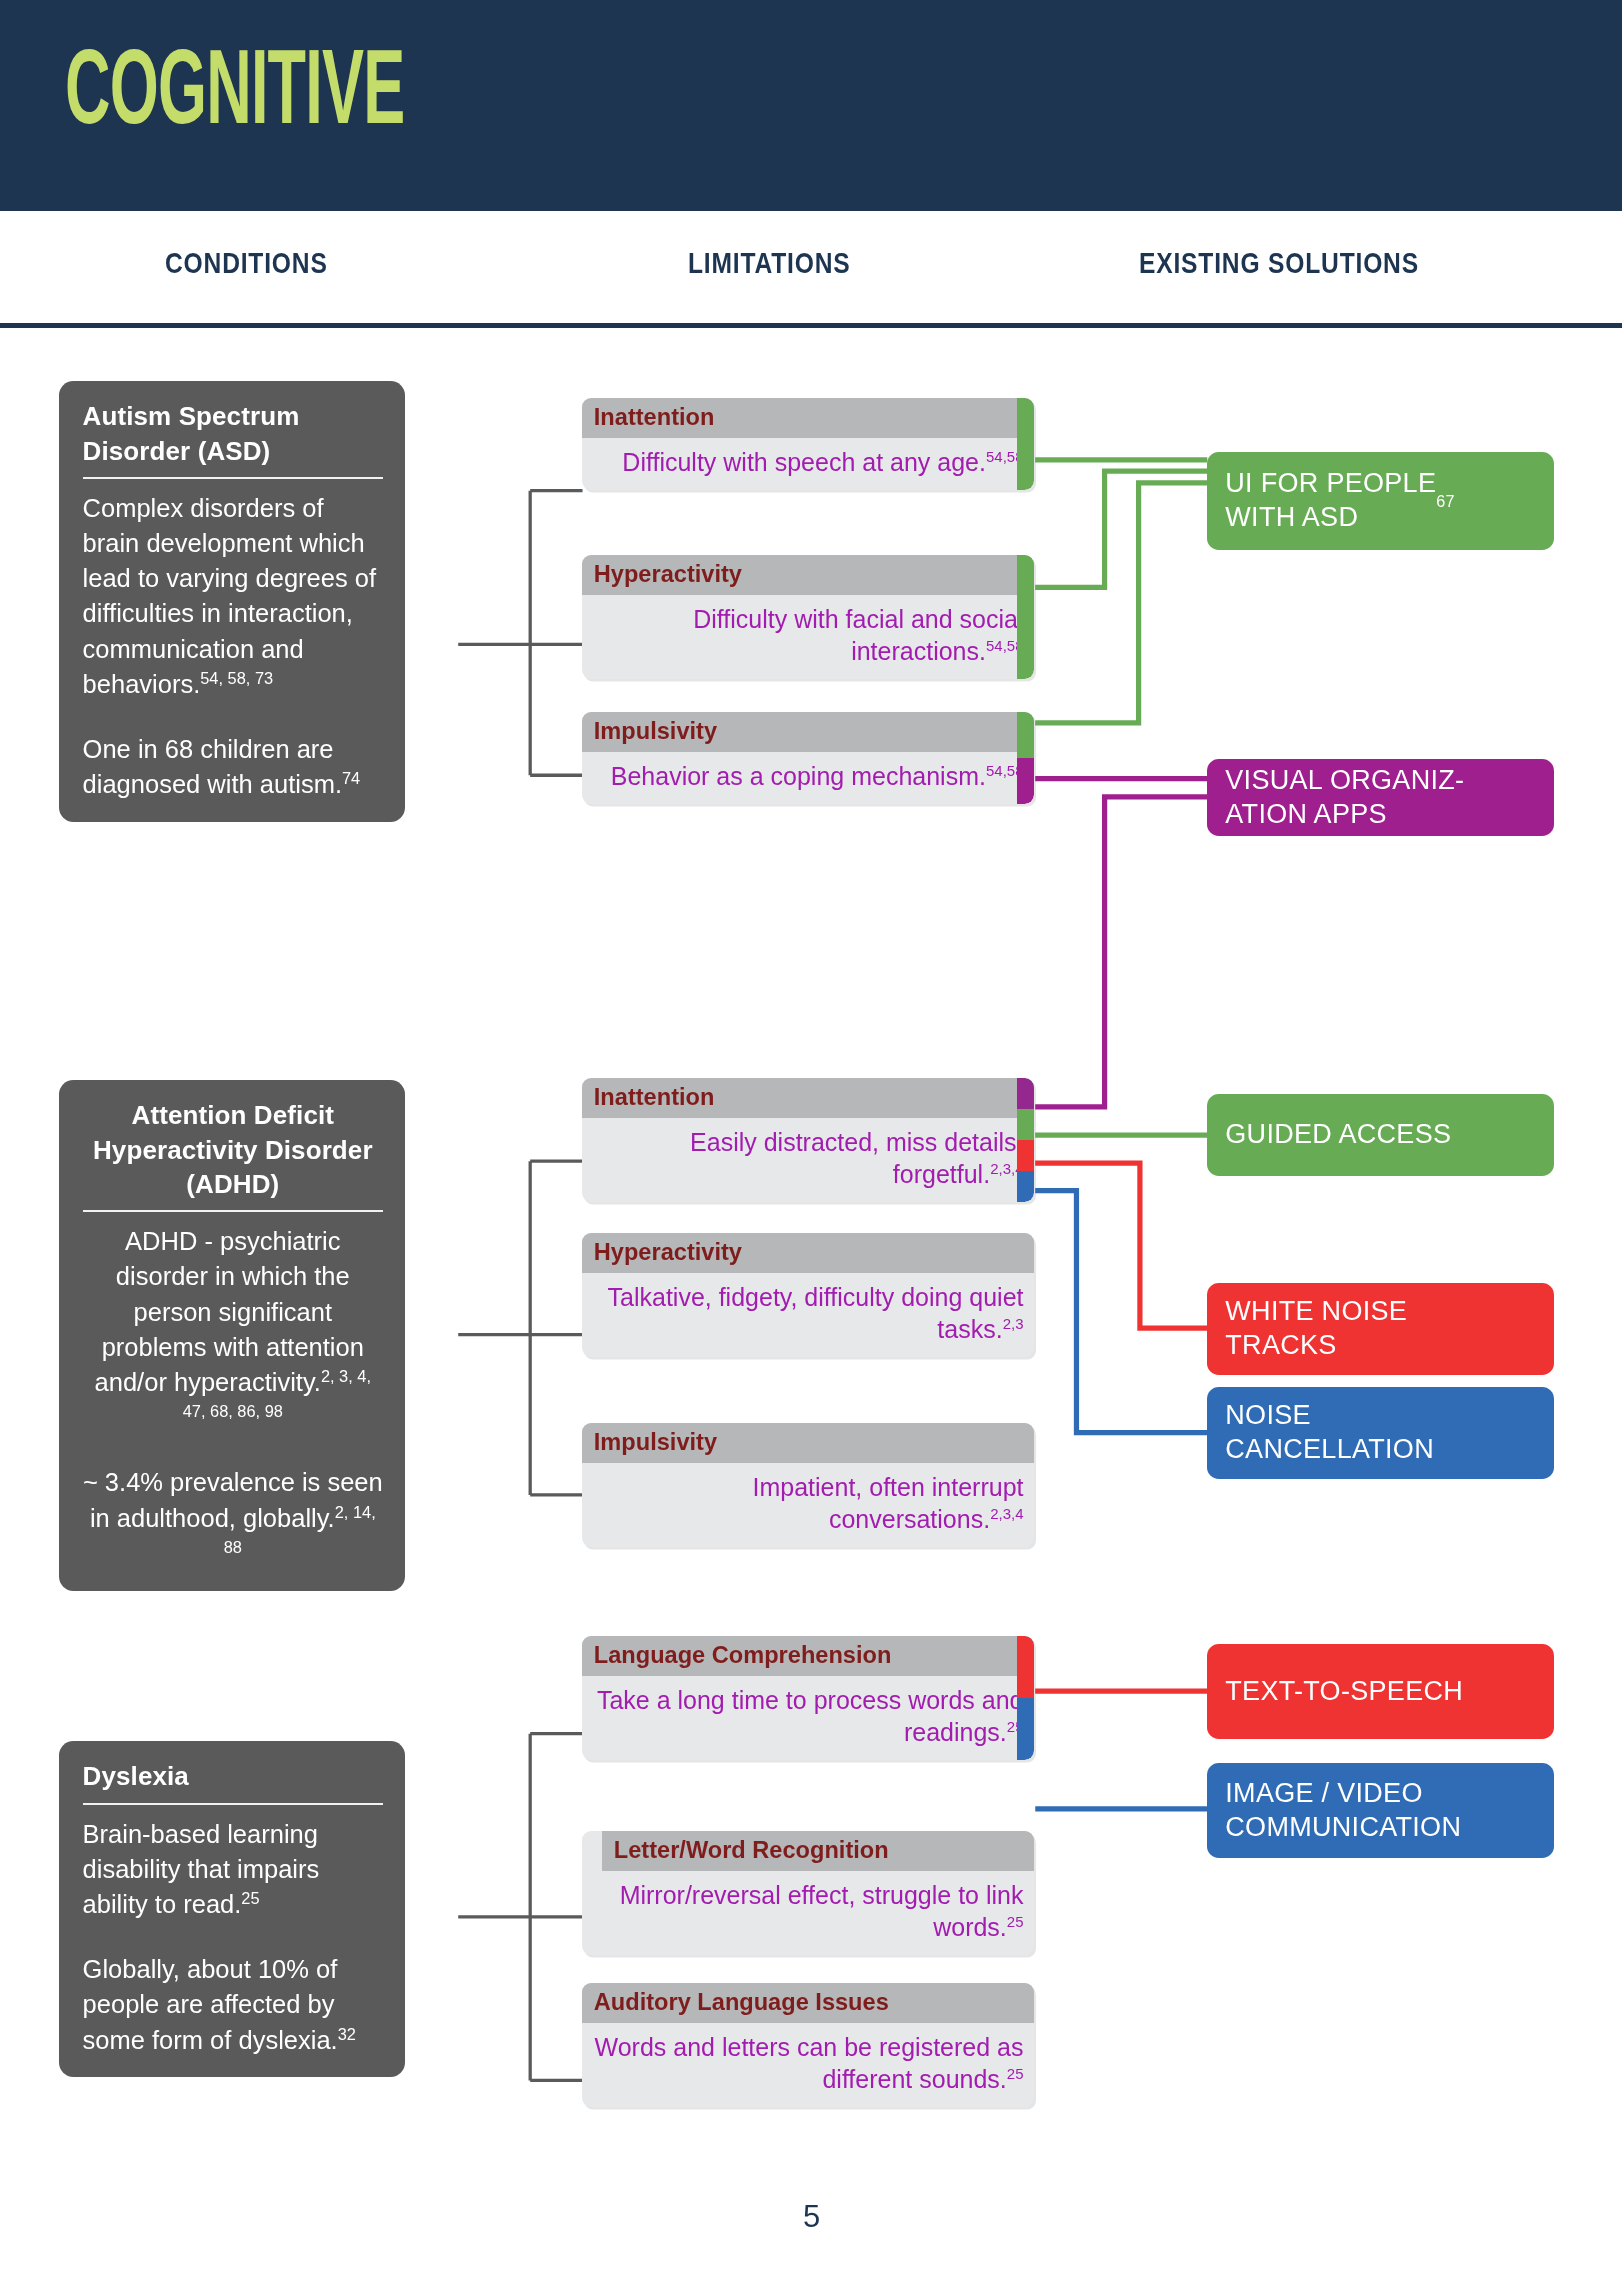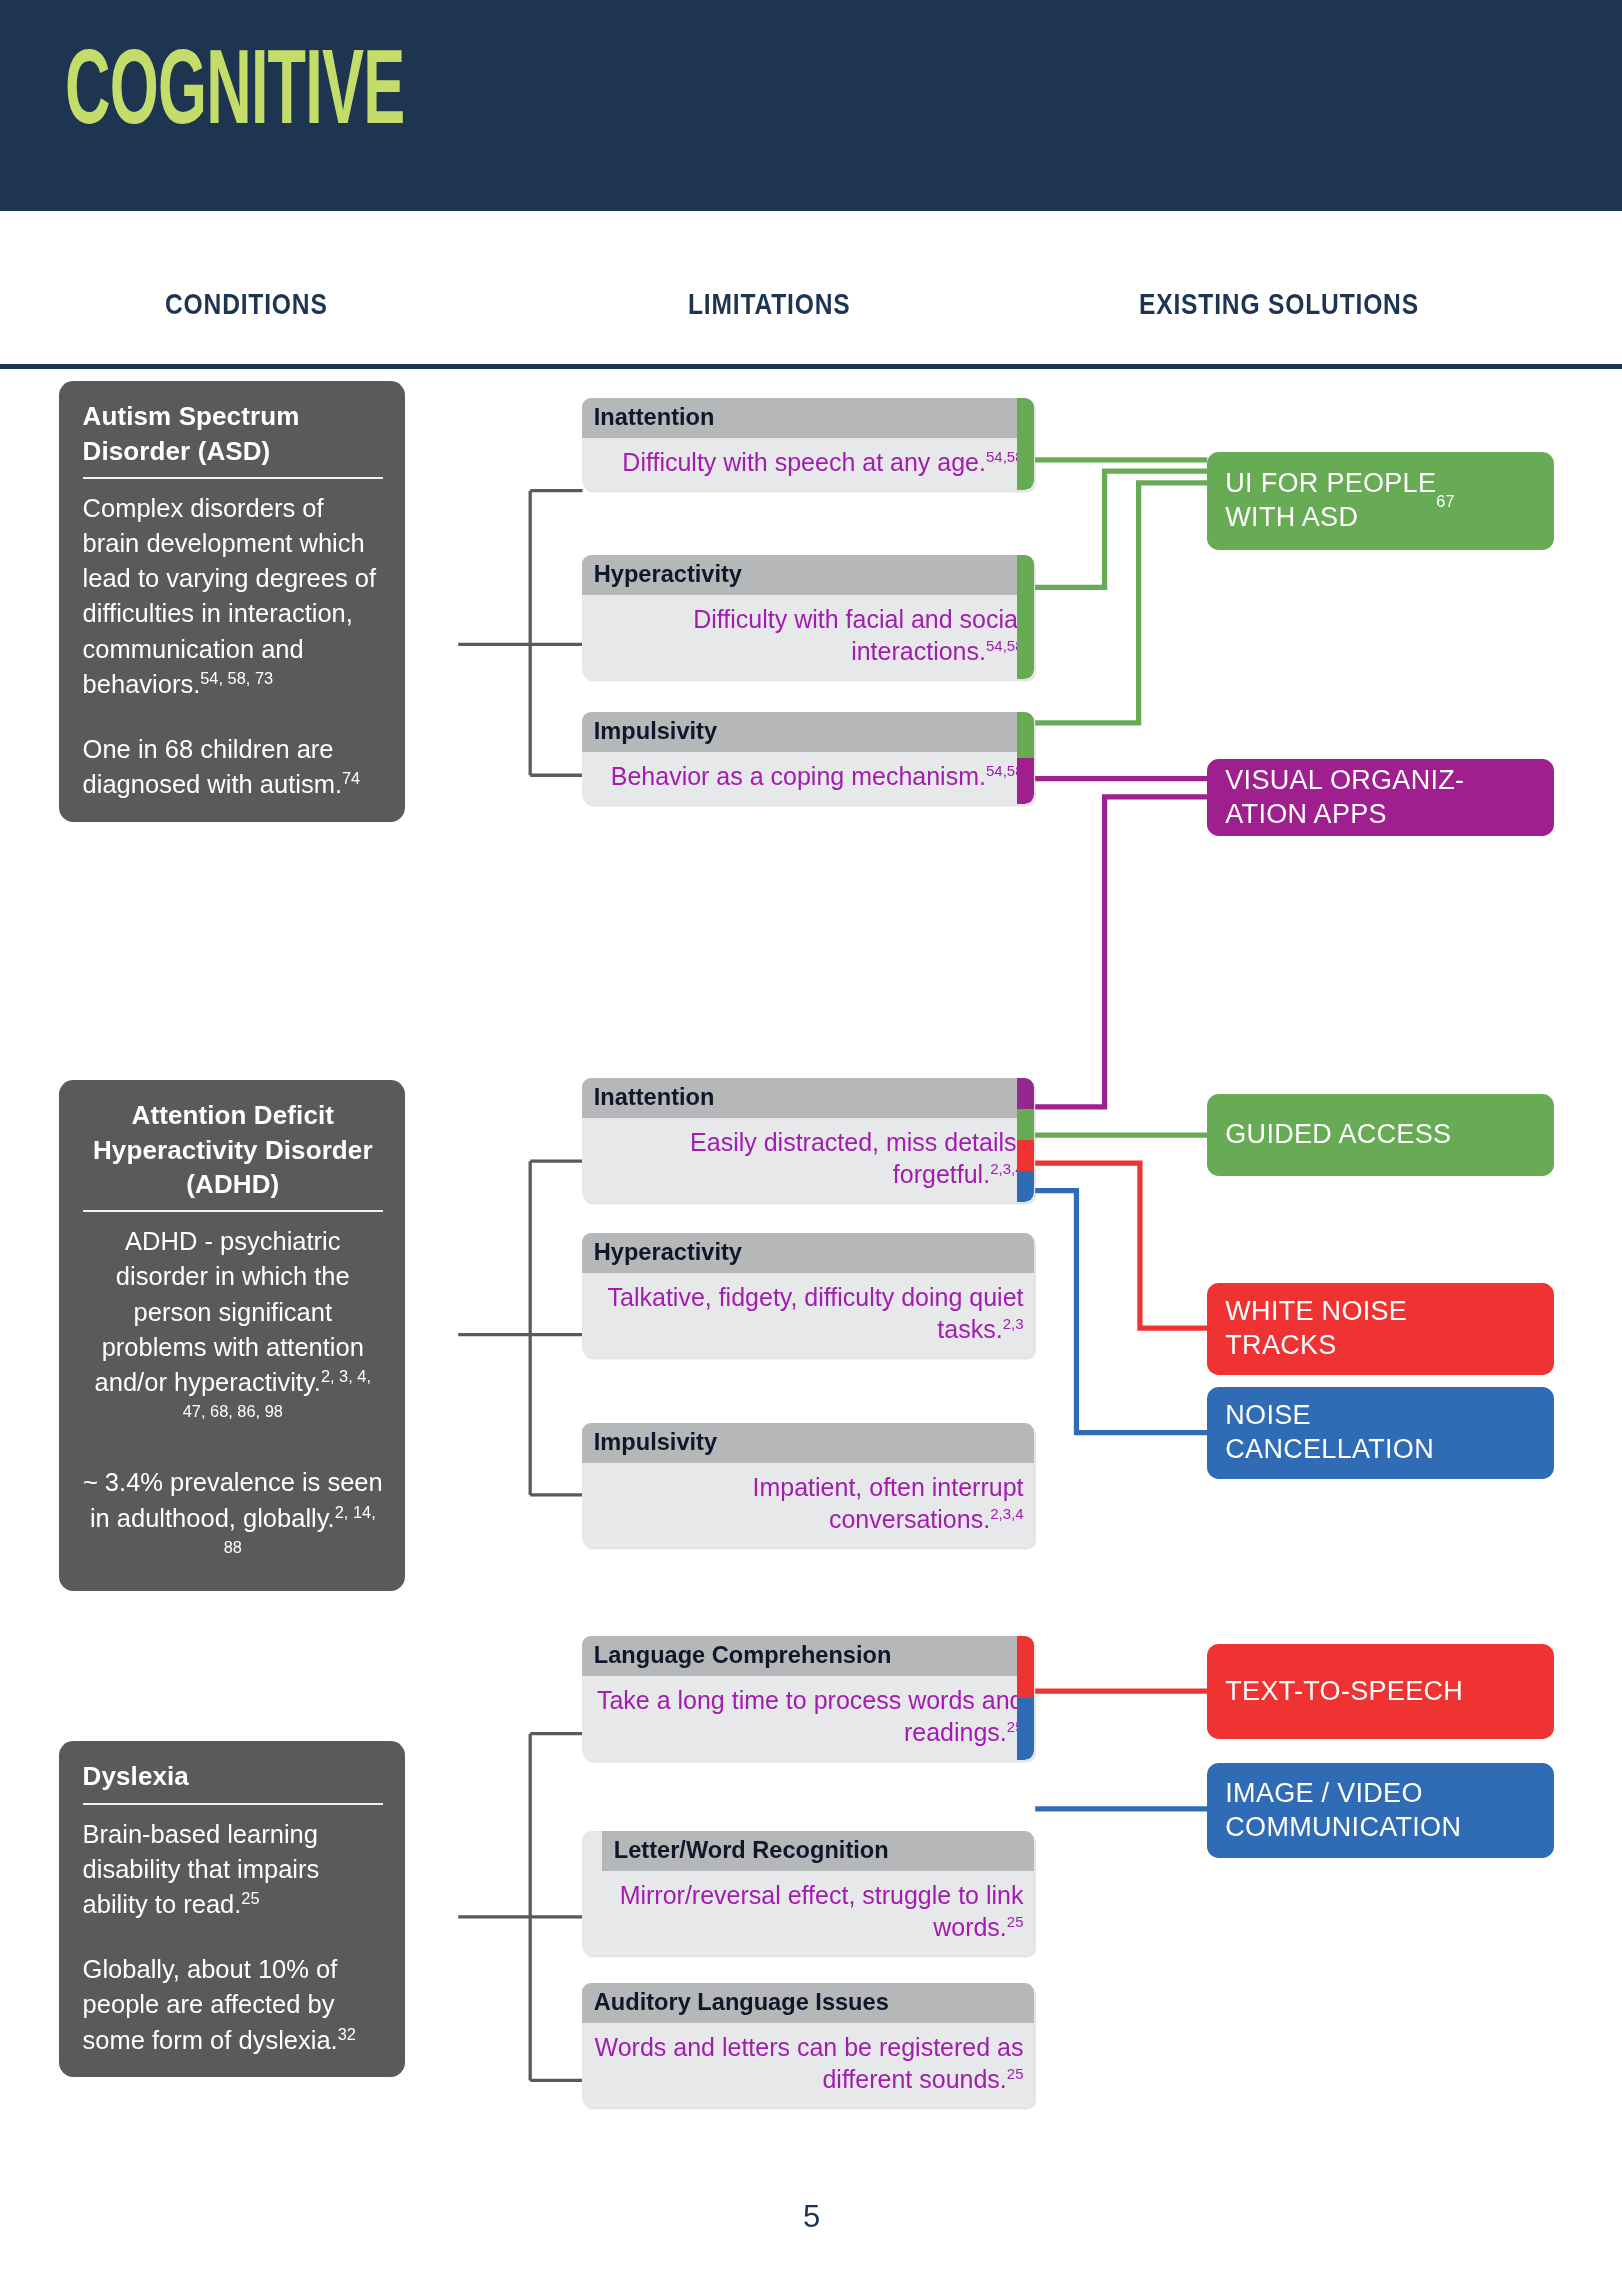"CONDITIONS" .colbar { margin-top: 41px -> none }
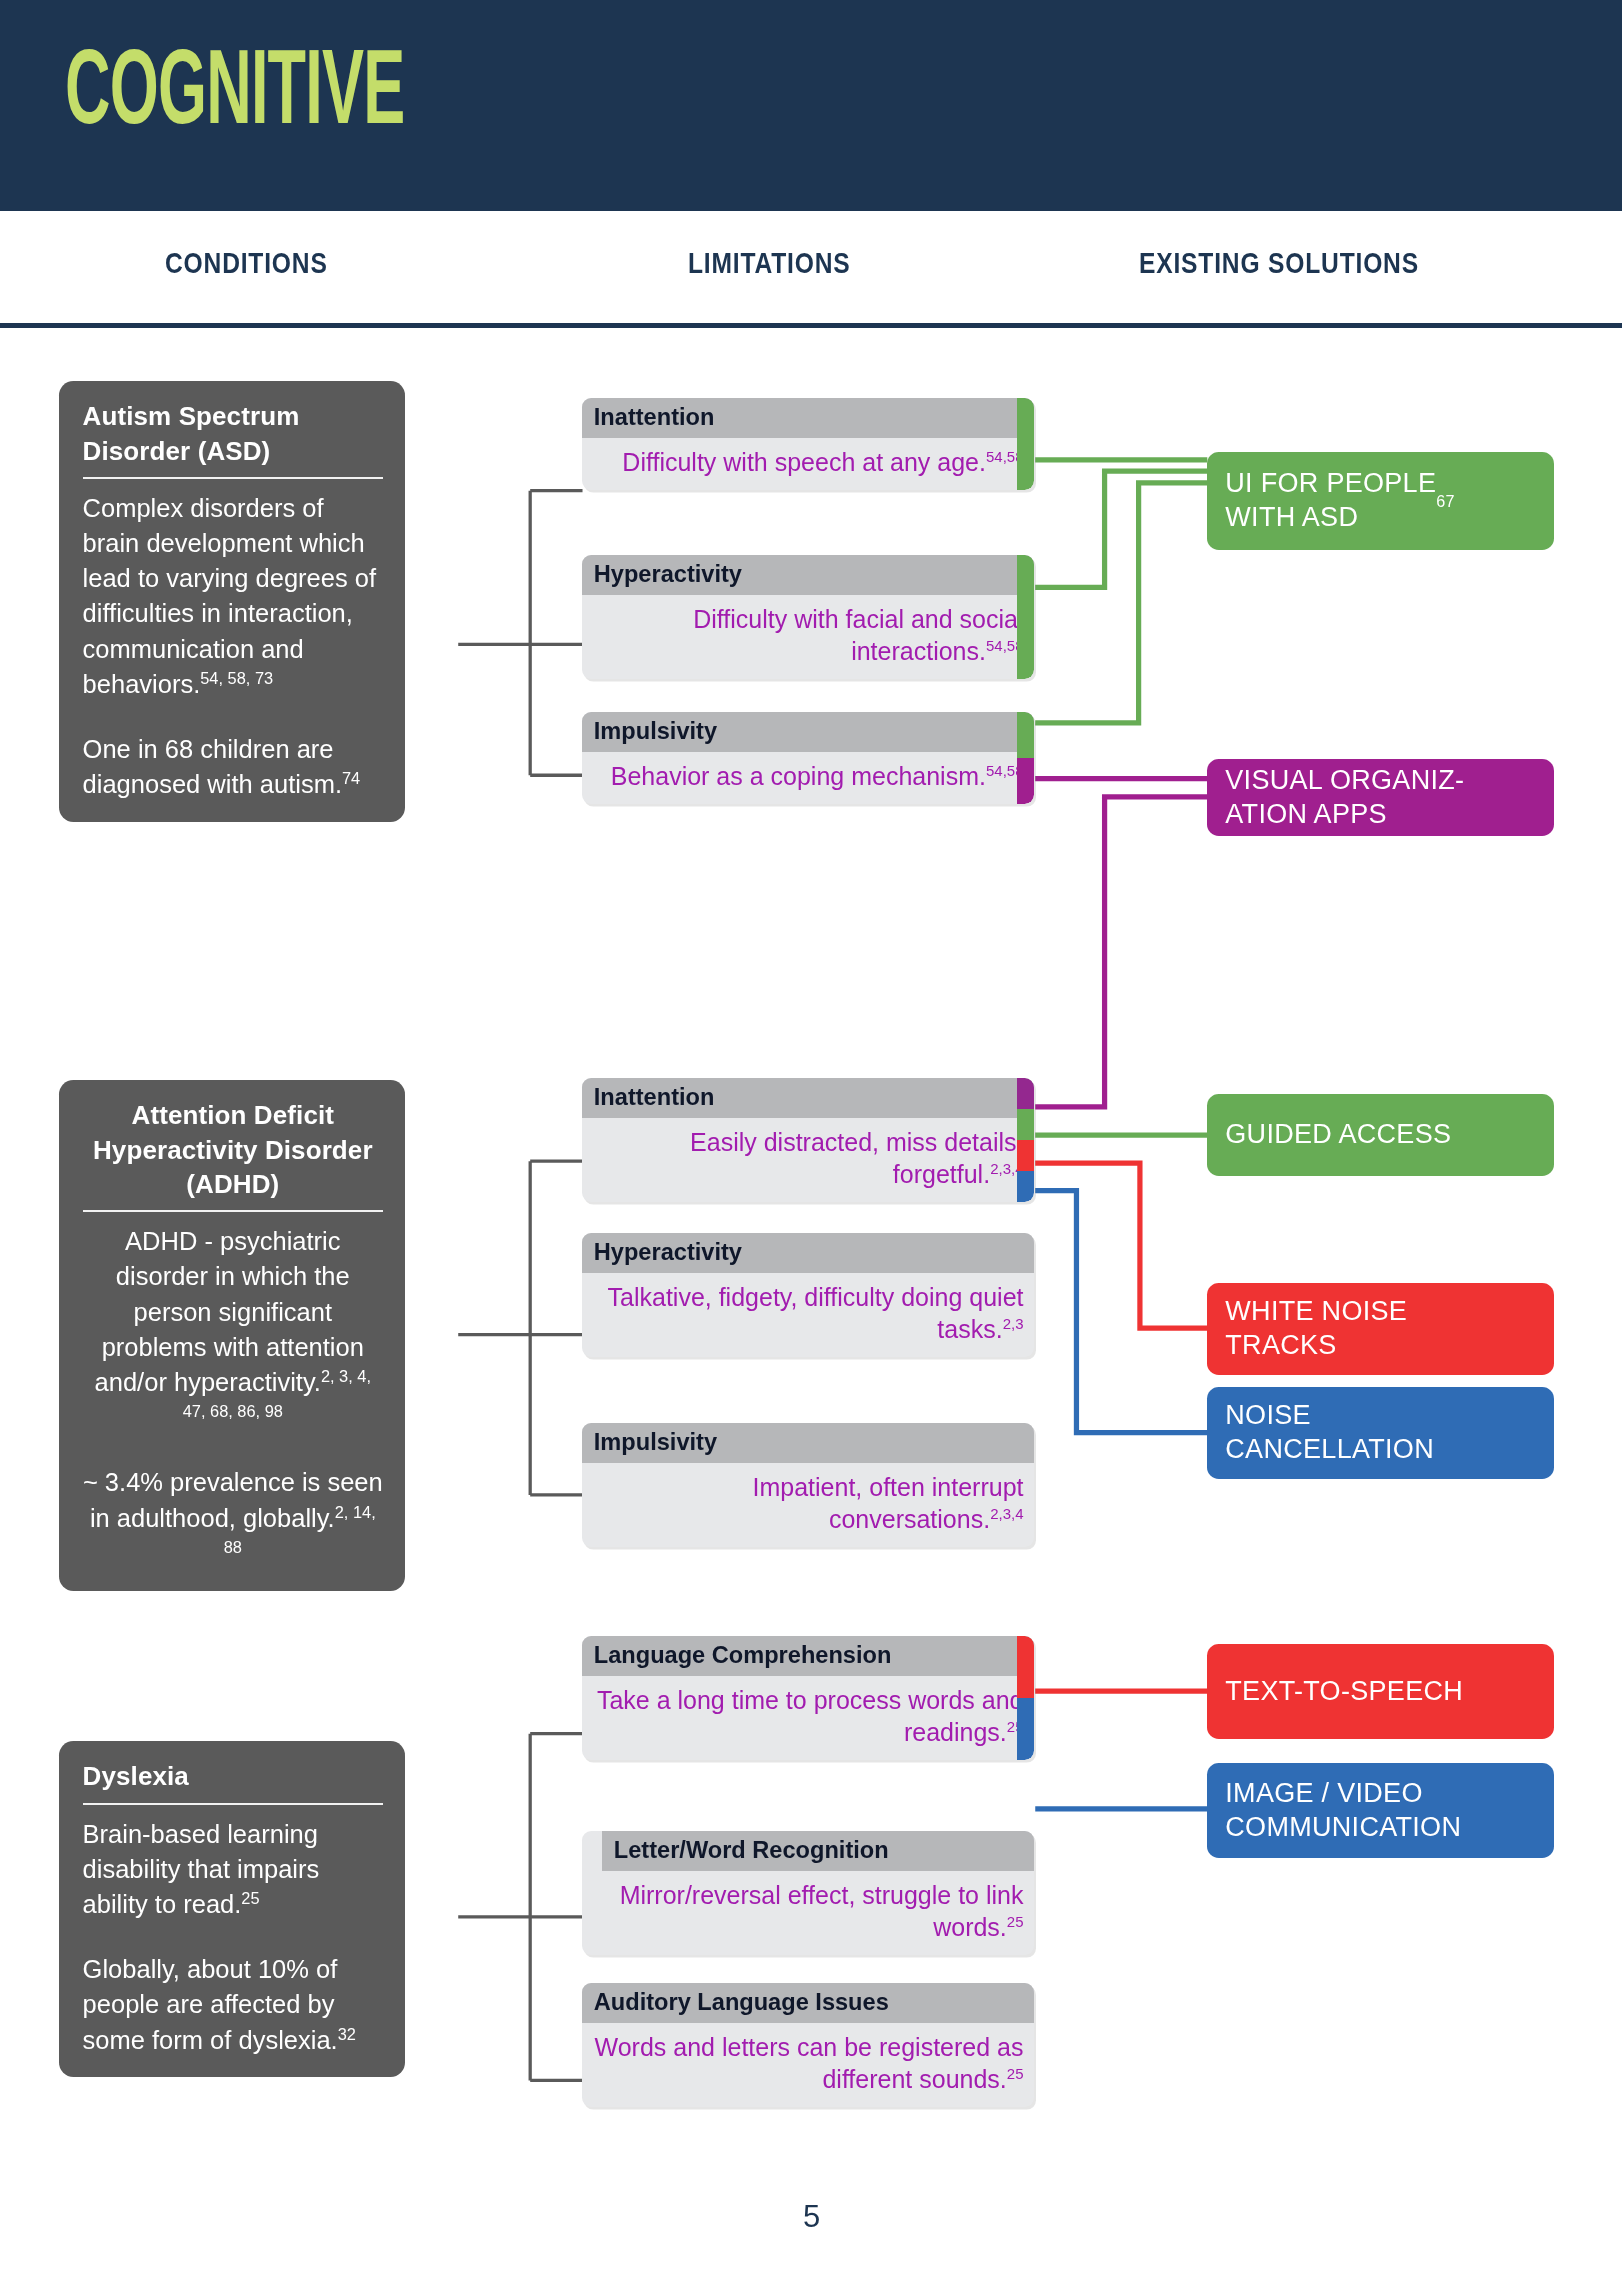"Inattention" .lim-head { color: #0f172a -> #7f1d1d }
